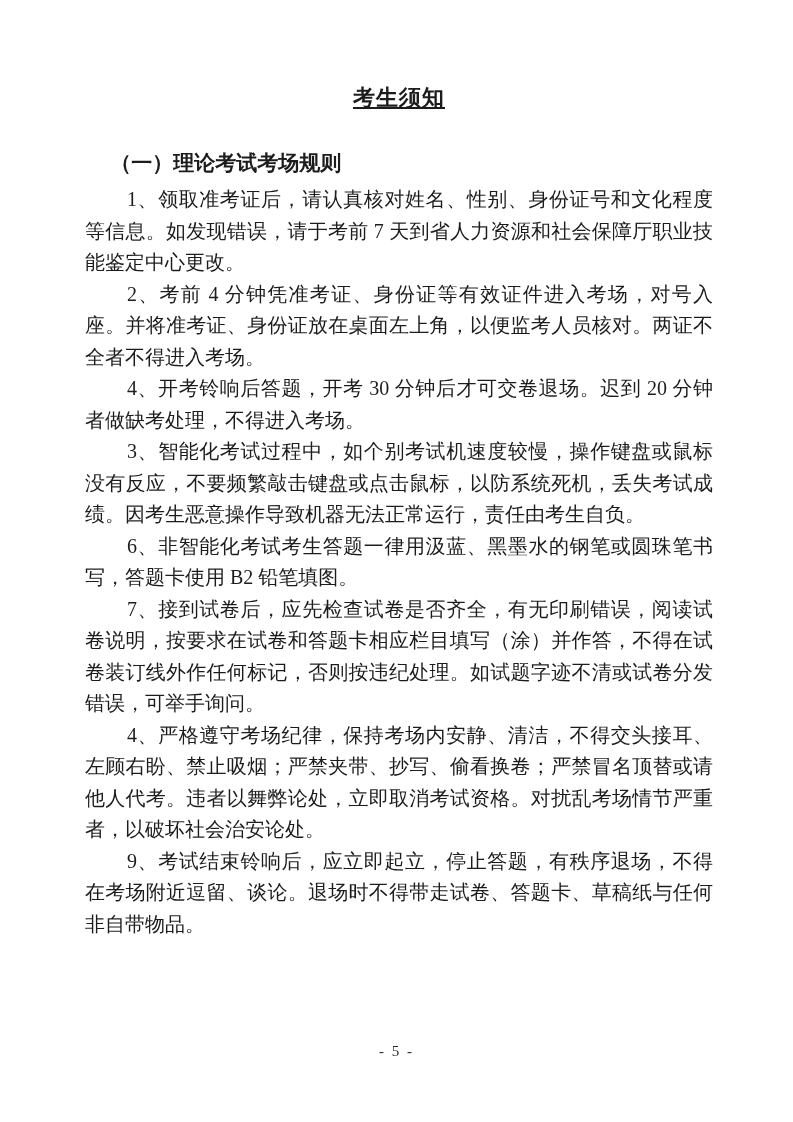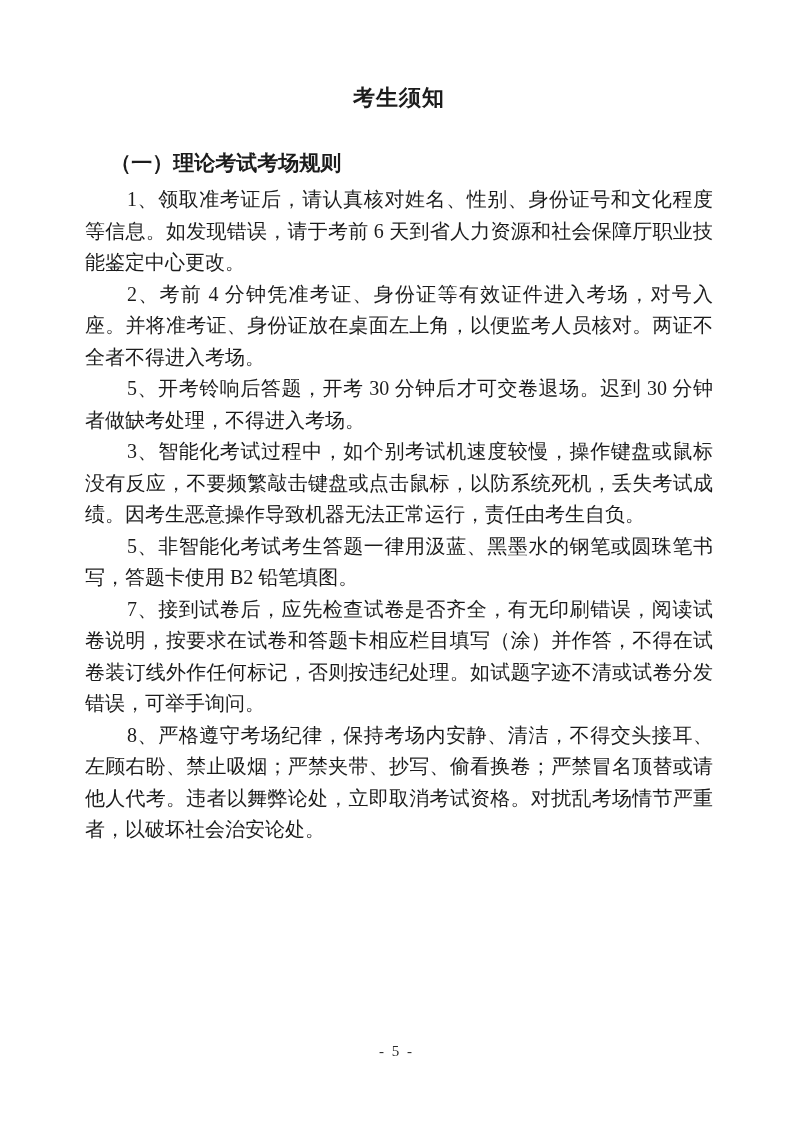"考生须知" .doc-title { text-decoration: none -> underline }
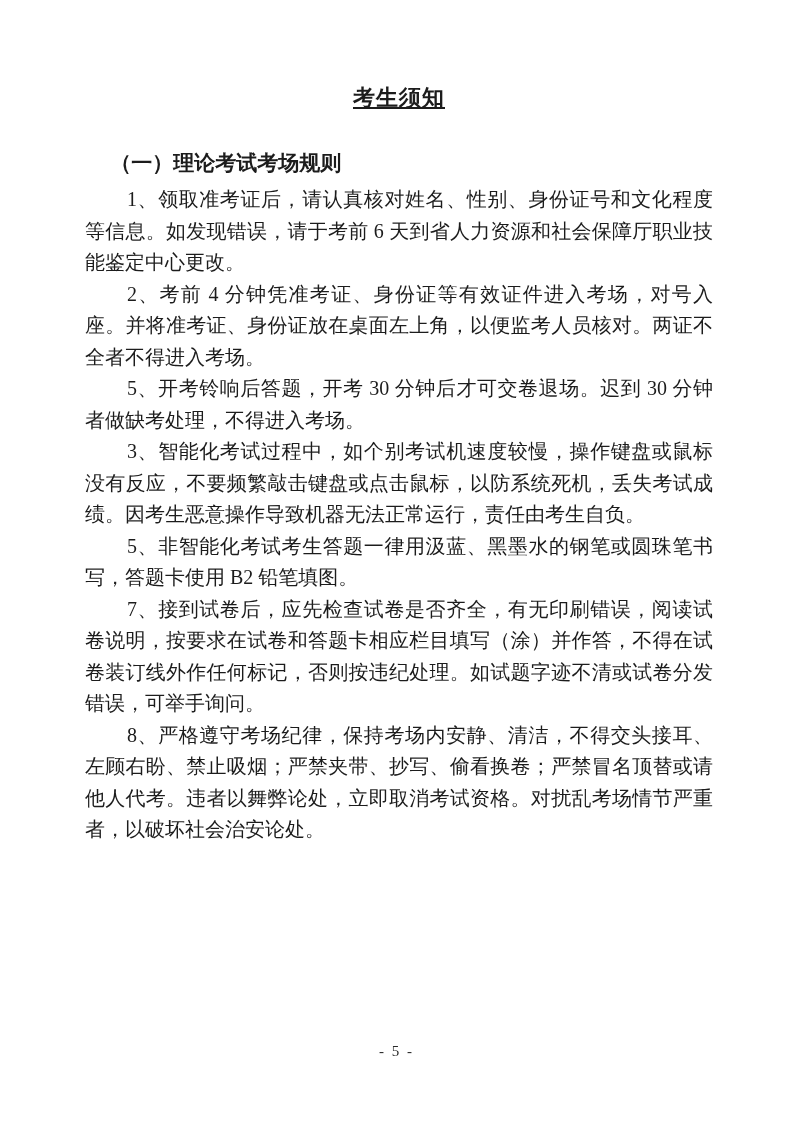"1、领取准考证后，请认真核对姓名、性别、身份证号和文化程度等信息。如发现错误，请" p.para { text: 6 -> 7 }
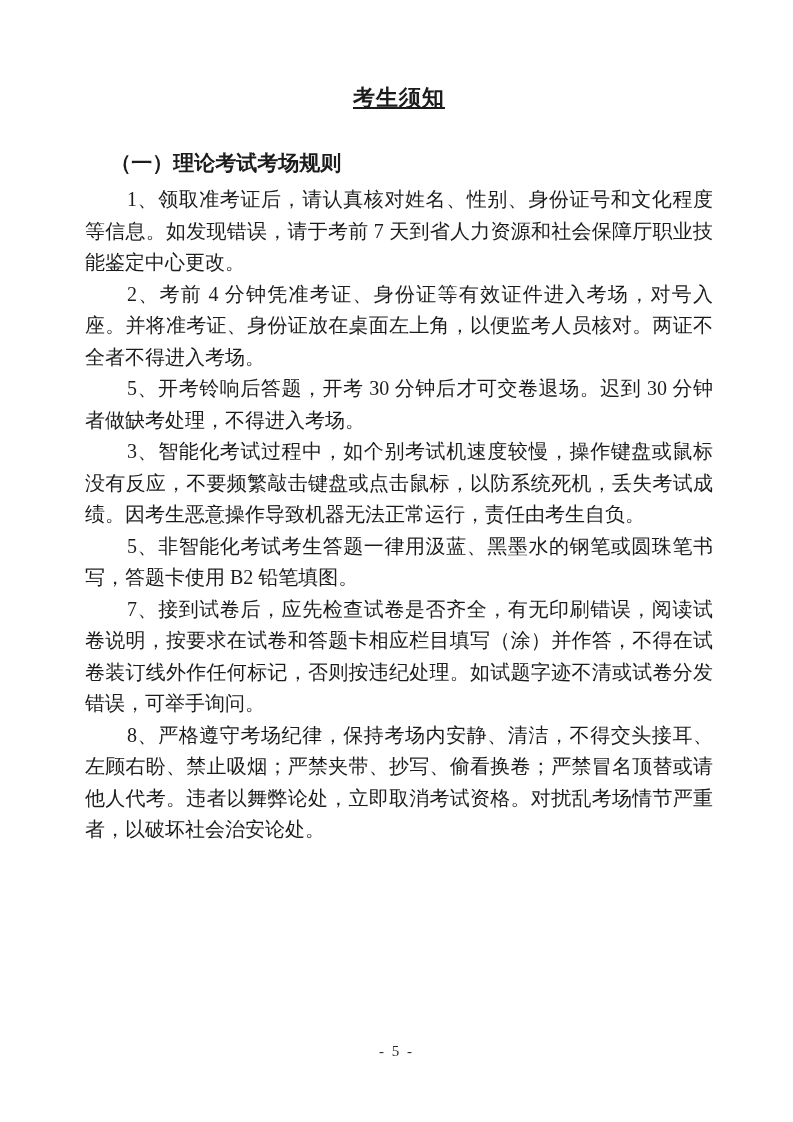"5、开考铃响后答题，开考 30 分钟后才可交卷退场。迟到 30" p.para { text: 5、开考铃响后答题，开考 30 分钟后才可交卷退场。迟到 30 -> 4、开考铃响后答题，开考 30 分钟后才可交卷退场。迟到 20 }
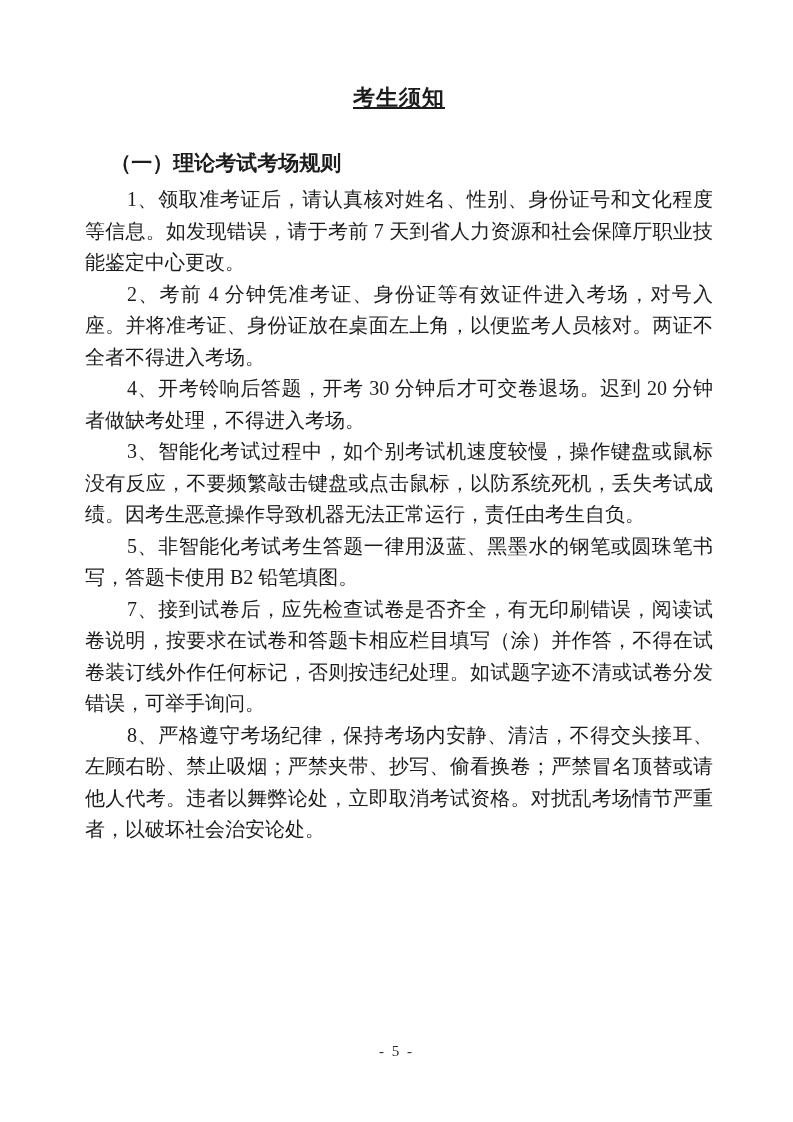"5、非智能化考试考生答题一律用汲蓝、黑墨水的钢笔或圆珠笔书写，答题卡使用 B2" p.para { text: 5 -> 6 }
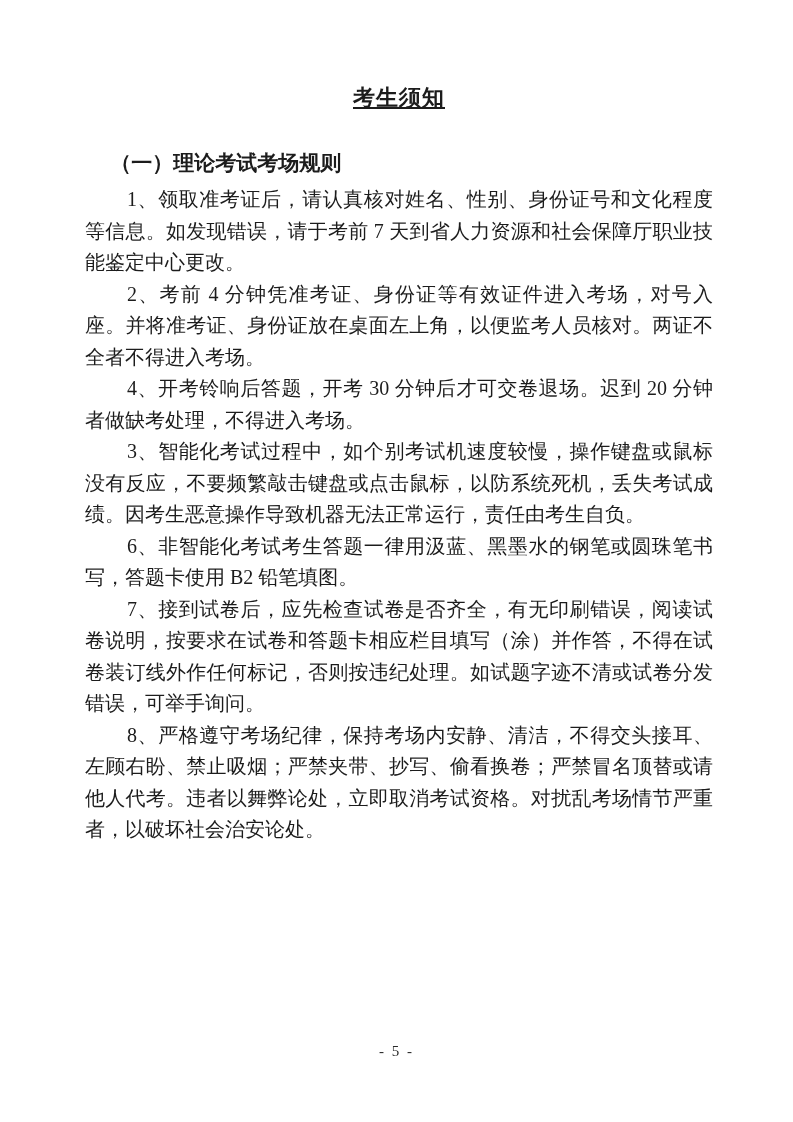"8、严格遵守考场纪律，保持考场内安静、清洁，不得交头接耳、左顾右盼、禁止吸烟；严" p.para { text: 8 -> 4 }
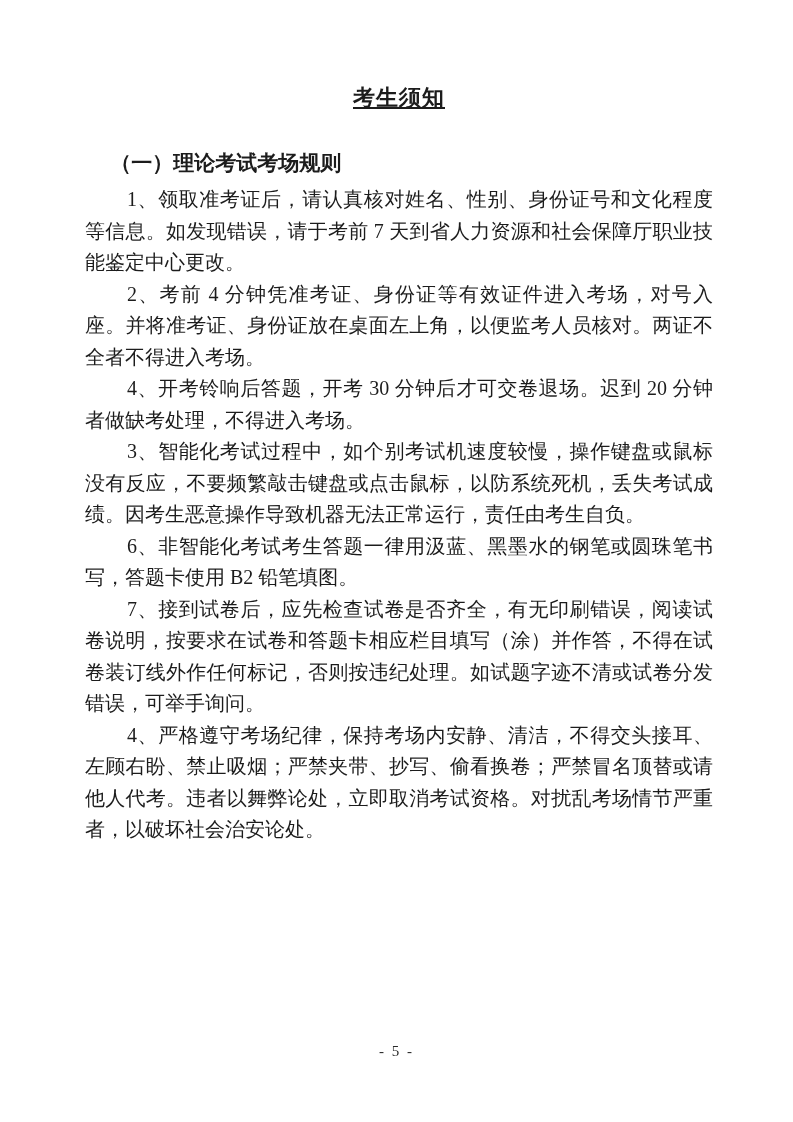"9、考试结束铃响后，应立即起立，停止答题，有秩序退场，不得在考场附近逗留、谈论。" p.para { html: none -> <p>9、考试结束铃响后，应立即起立，停止答题，有秩序退场，不得在考场附近逗留、谈论。退场时不得带走试卷、答题卡、草稿纸与任何非自带物品。</p> }
